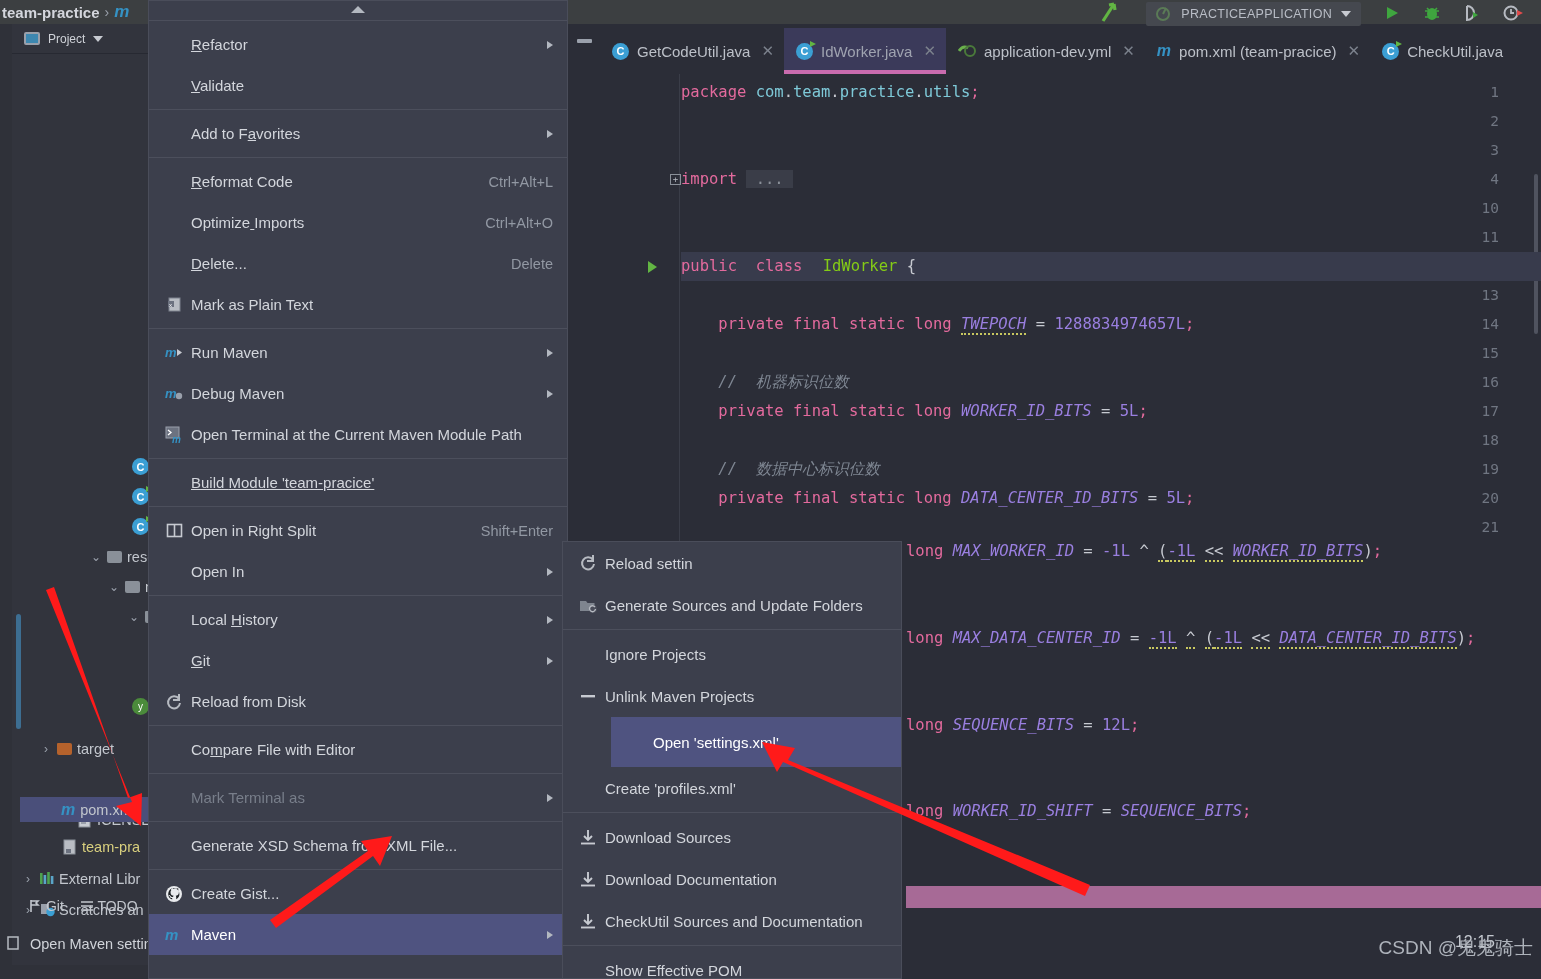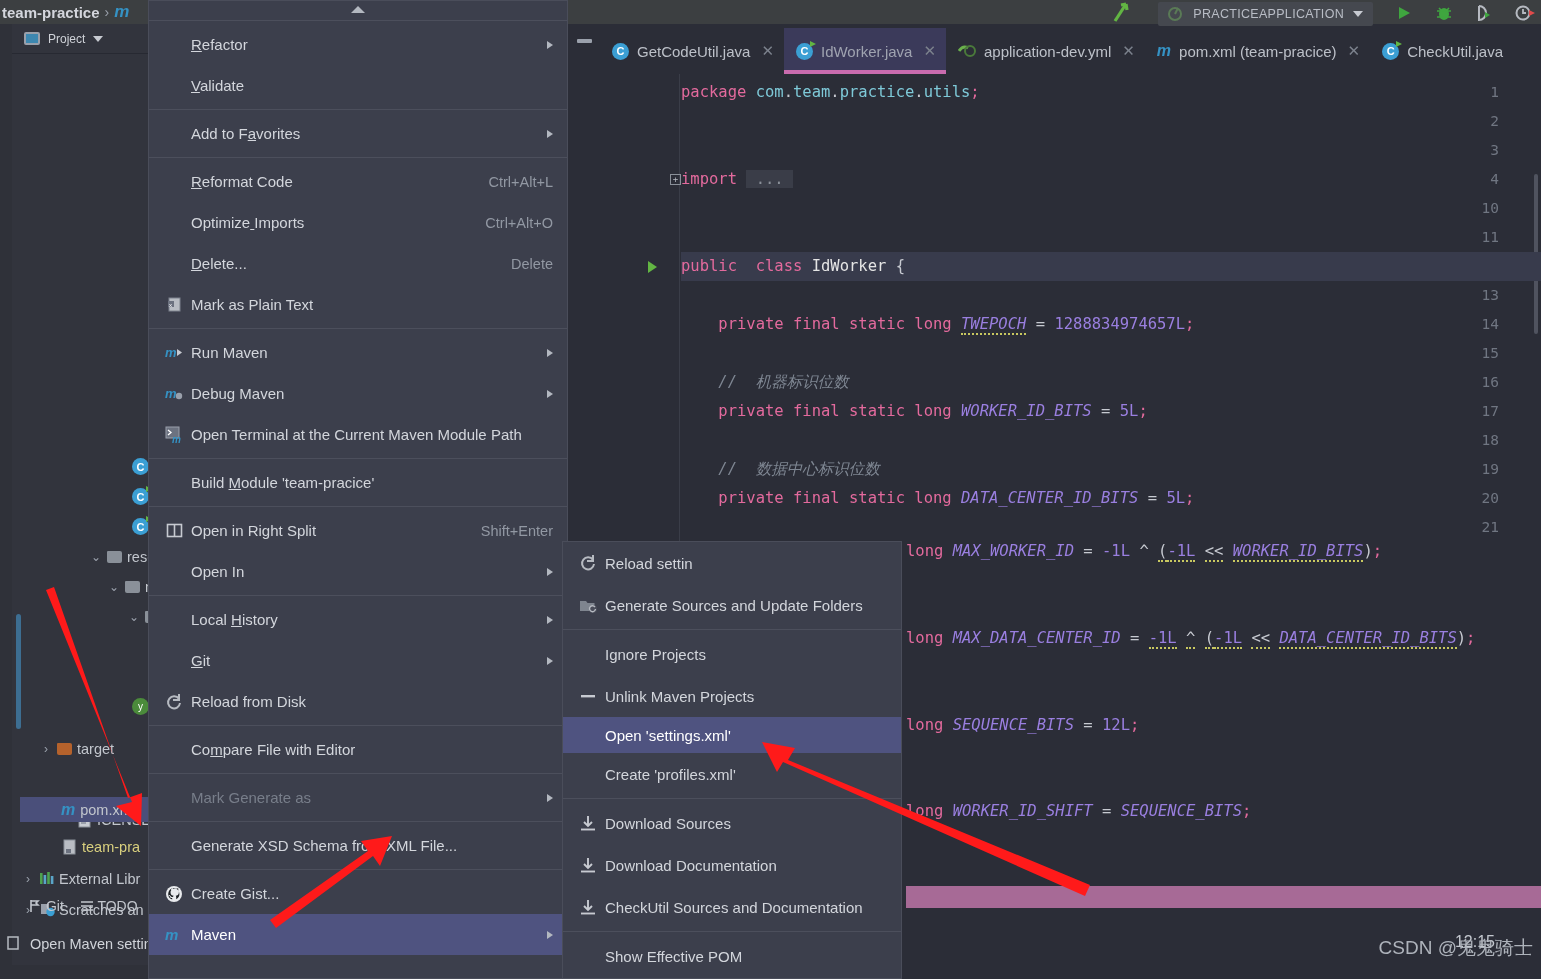"PRACTICEAPPLICATION" .runbar { padding-right: 4px -> 16px }
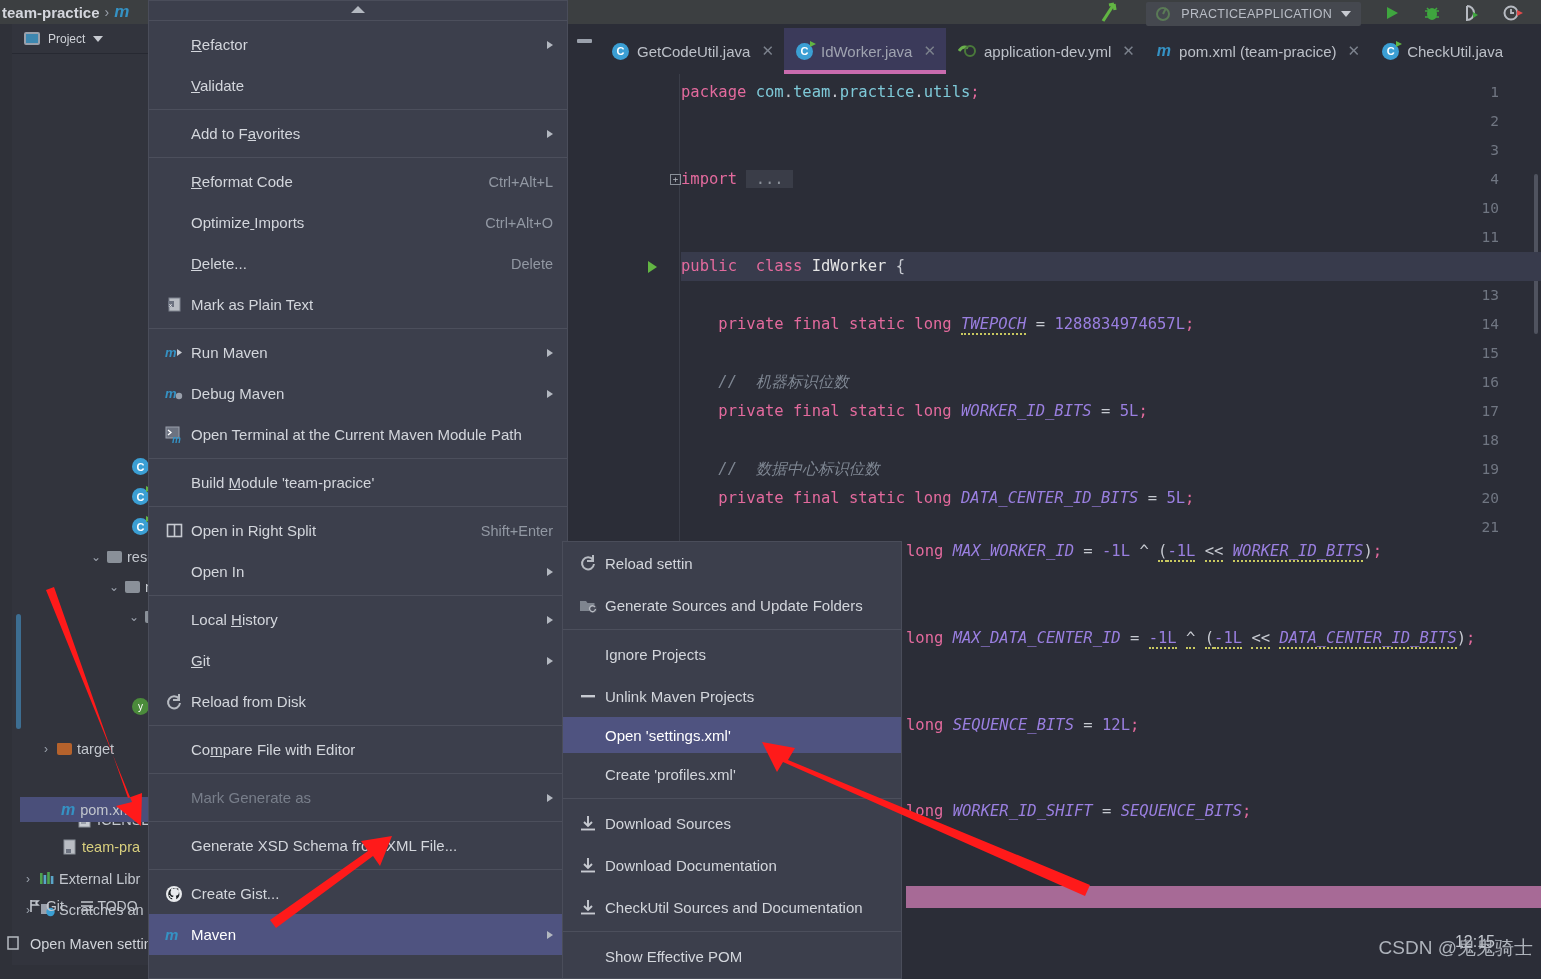"IdWorker" .typ { color: #e5e5e5 -> #84cc16; margin-left: none -> 11px }
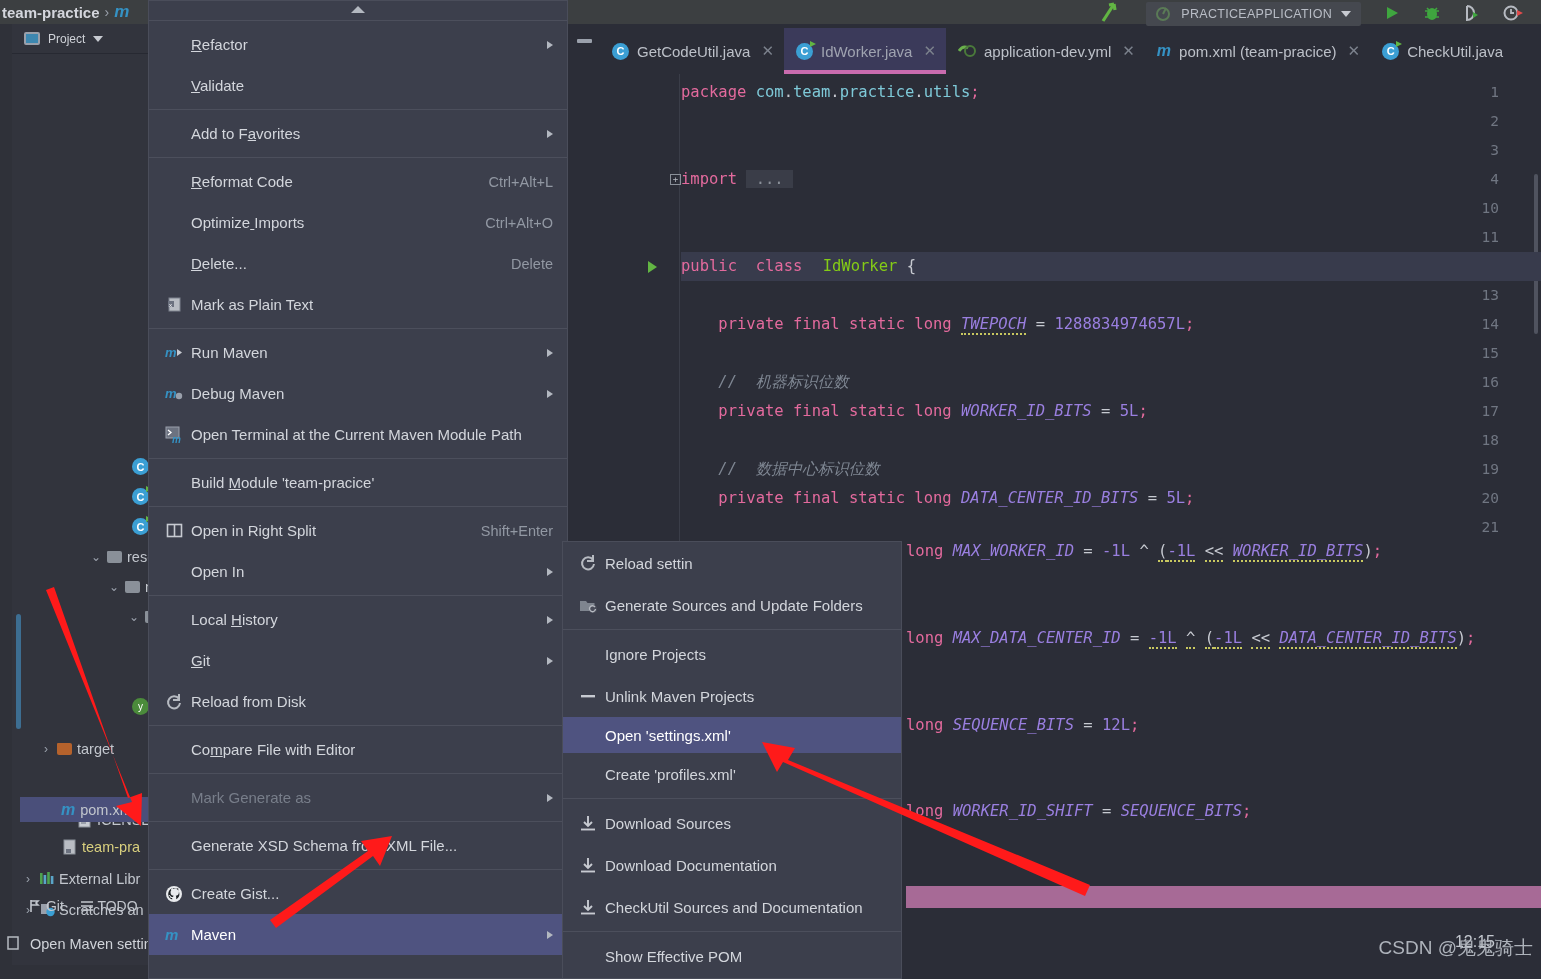"Build Module 'team-pracice'" div.mi { text-decoration: none -> underline }
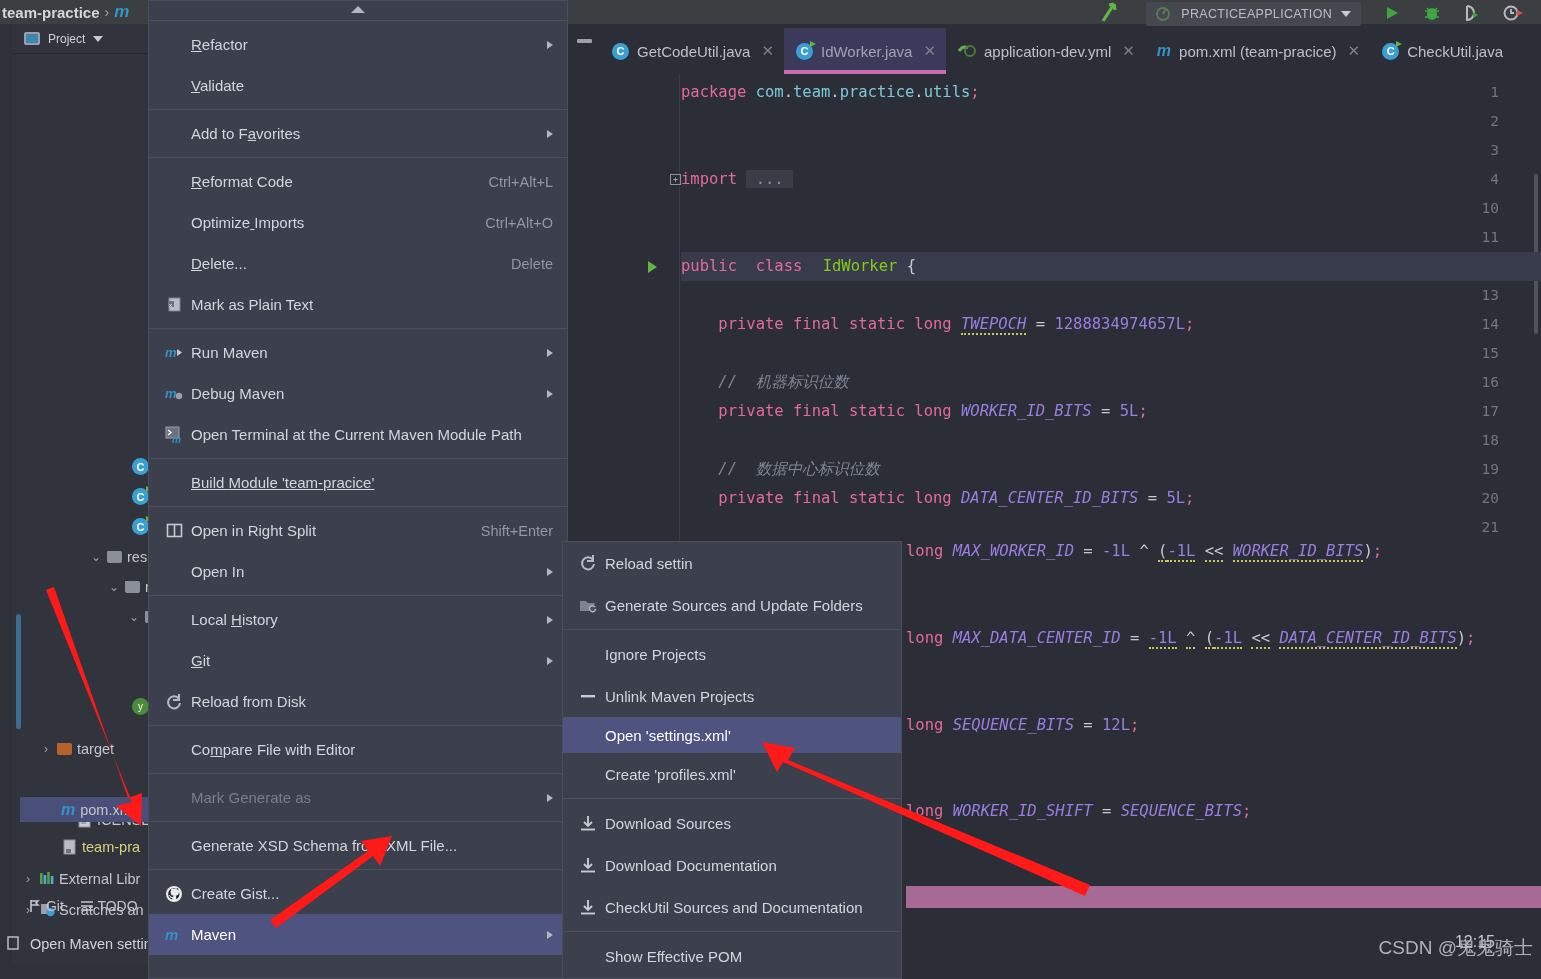"Open 'settings.xml'" div.mi { height: 36px -> 50px; margin-left: none -> 48px }
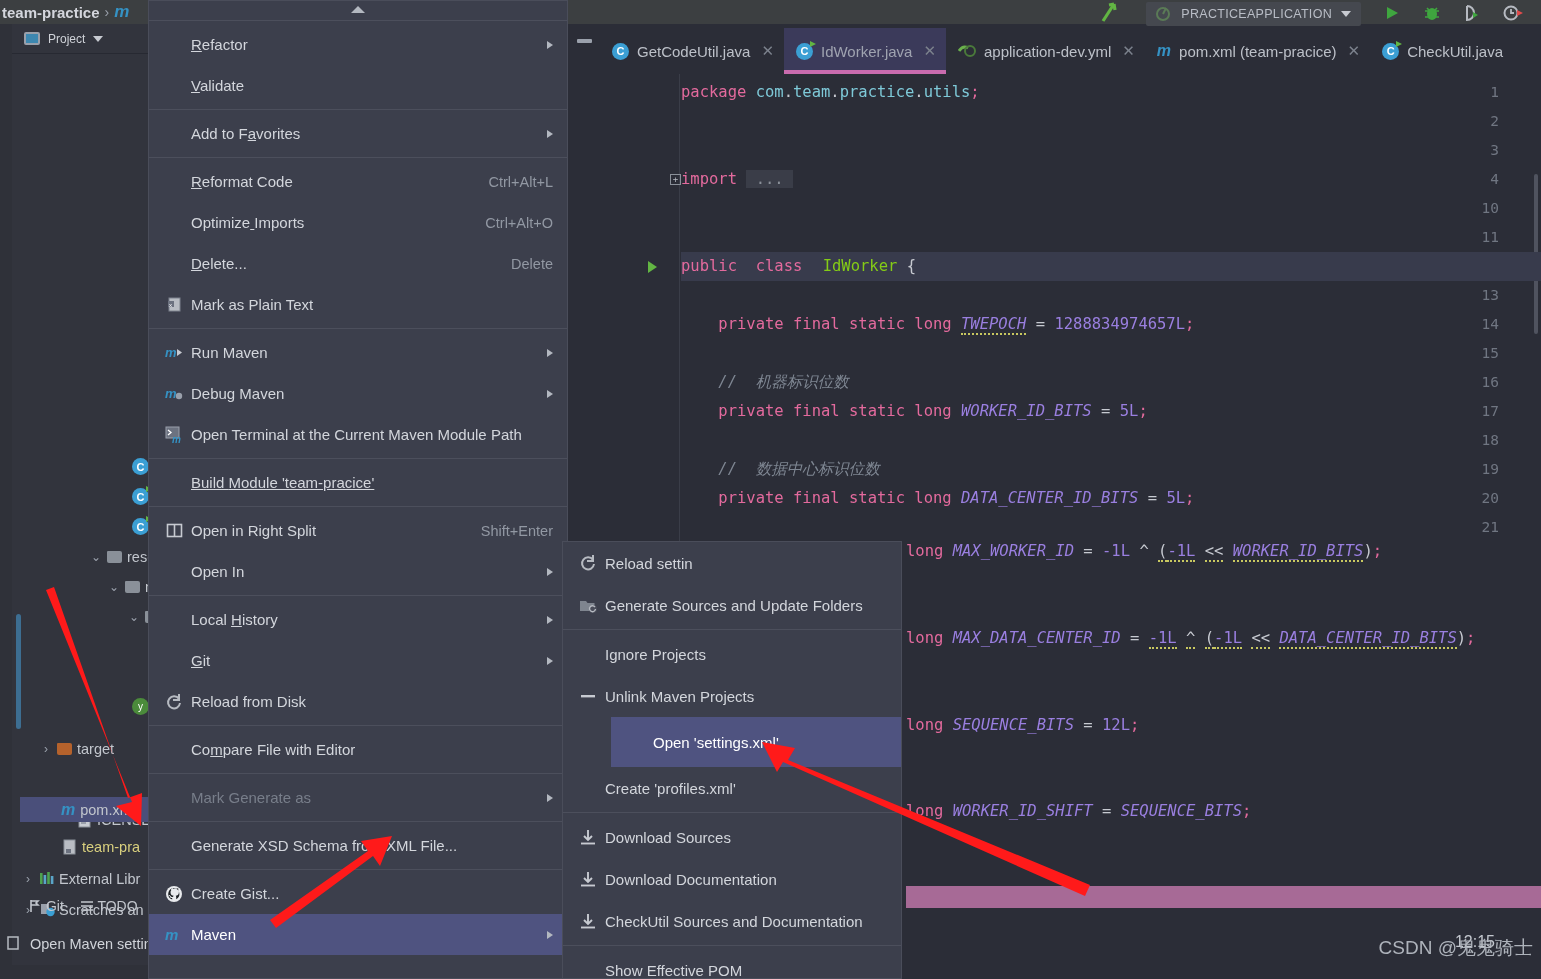"Mark Generate as" span.mlabel { text: Generate -> Terminal }
